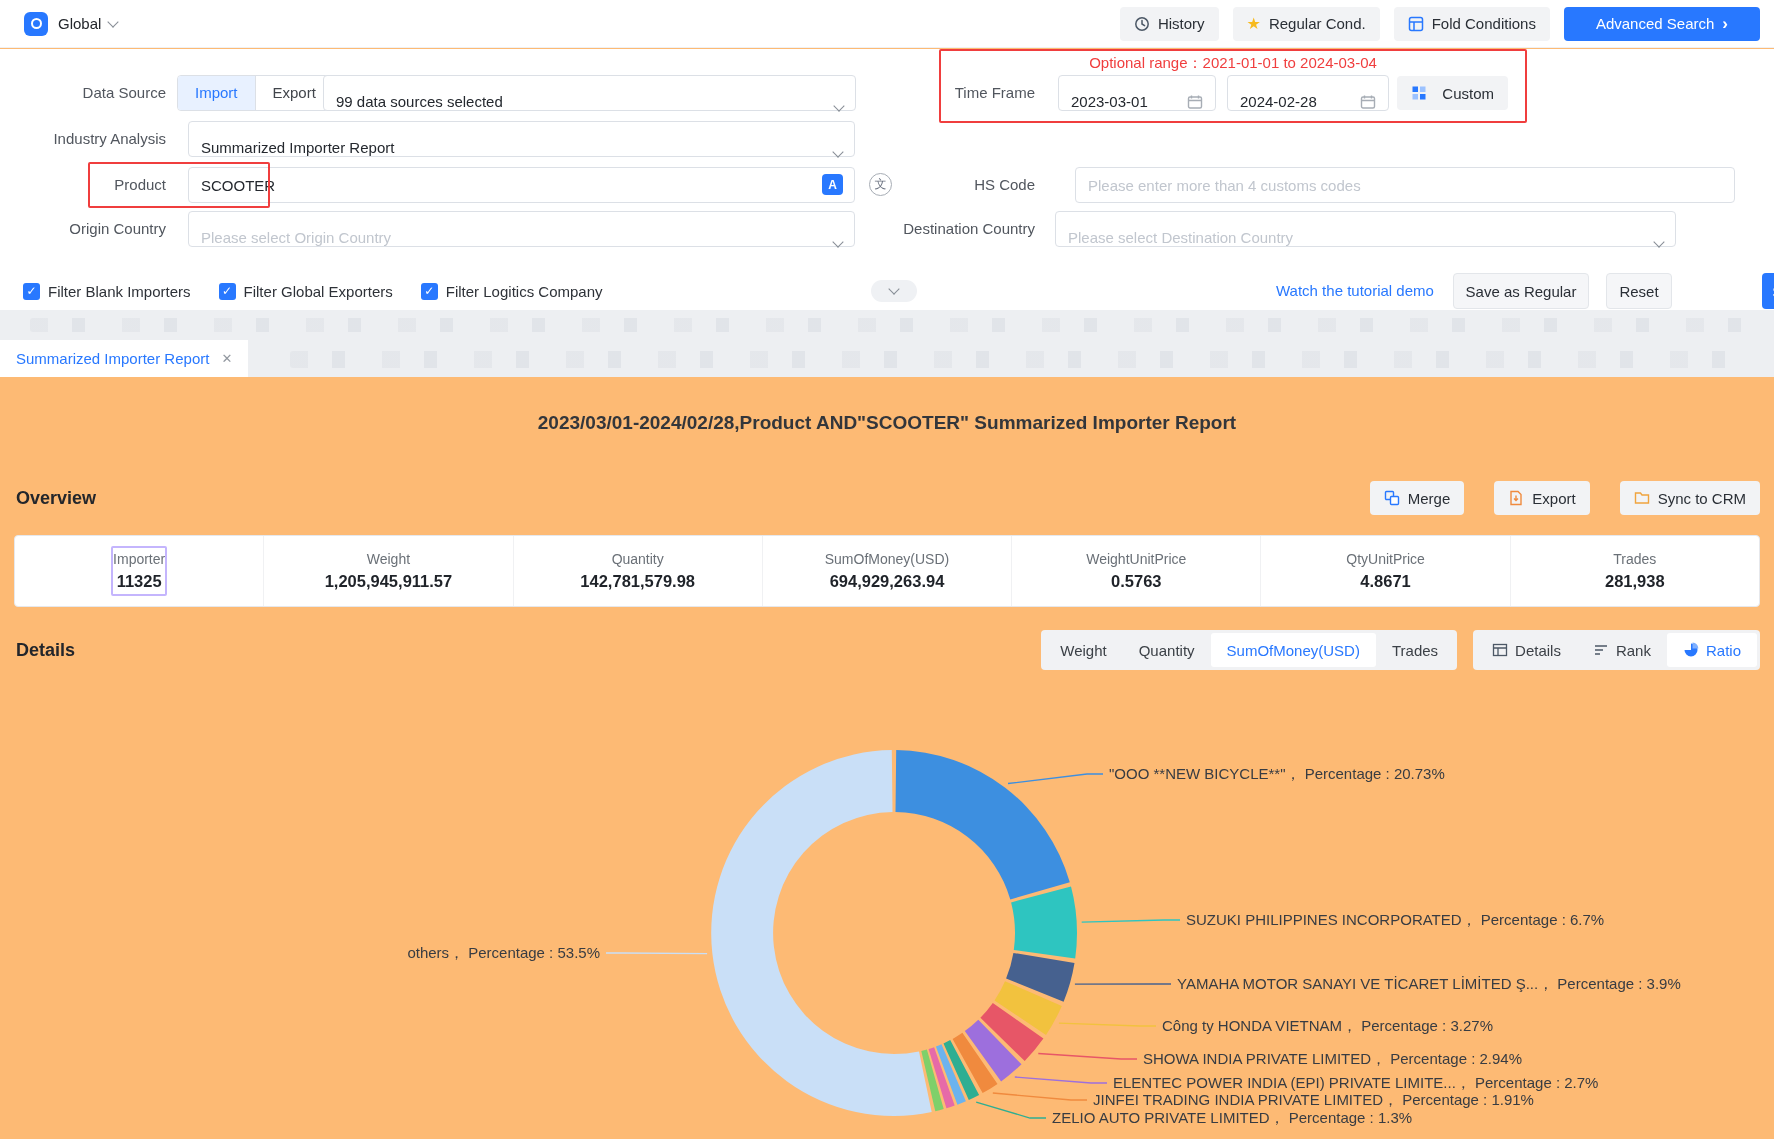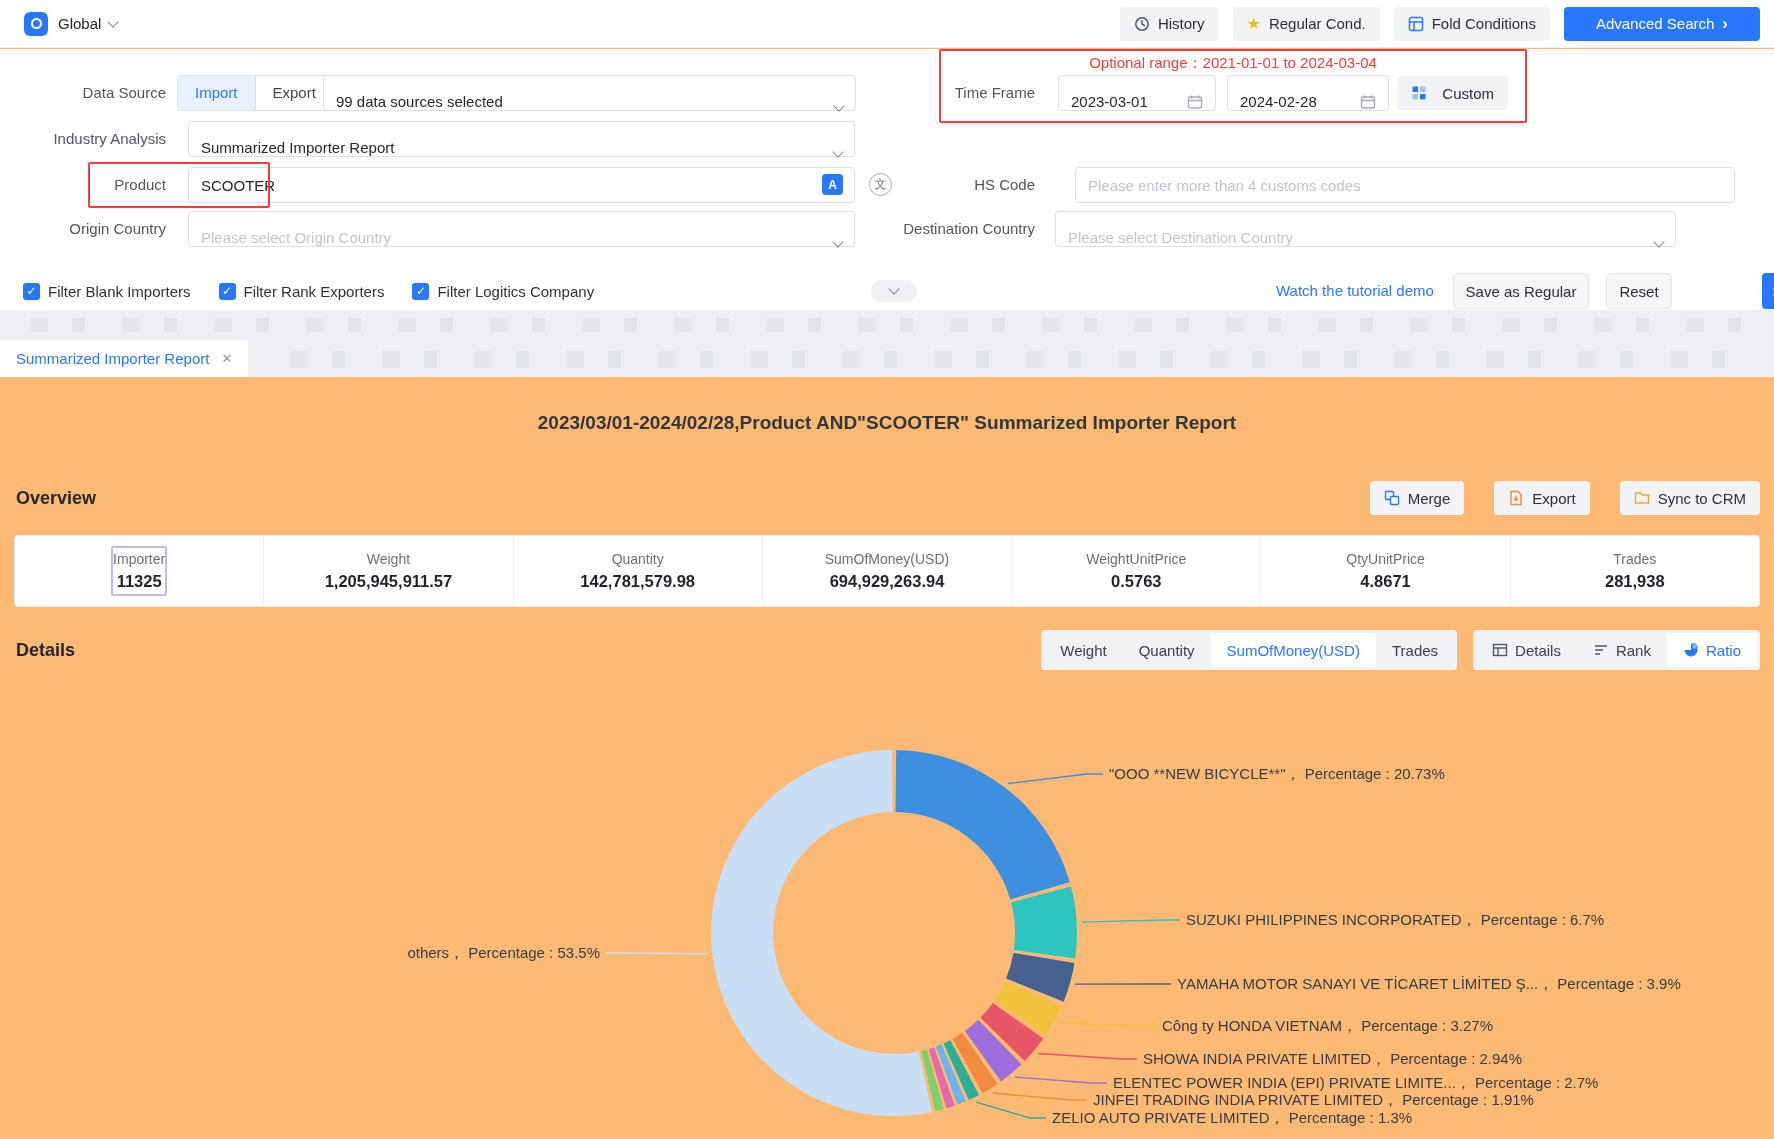"Filter Rank Exporters" span { text: Rank -> Global }
